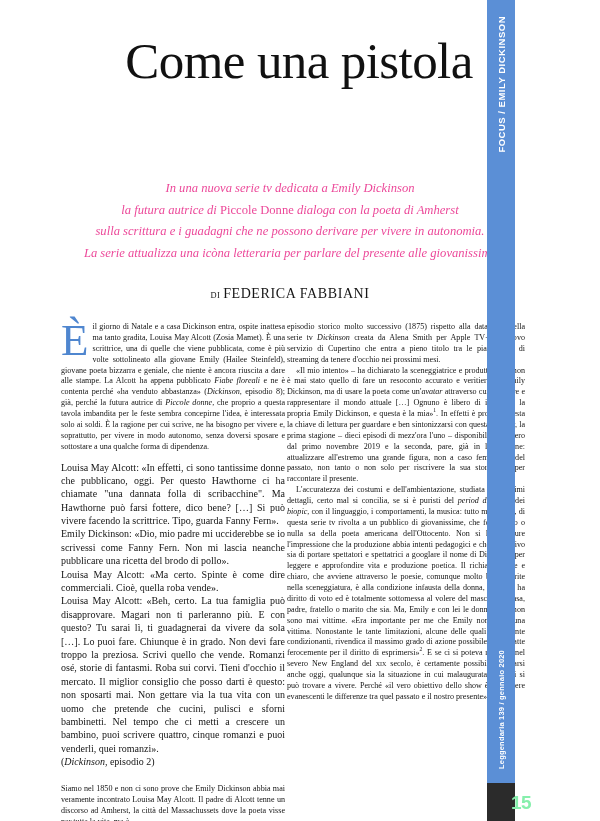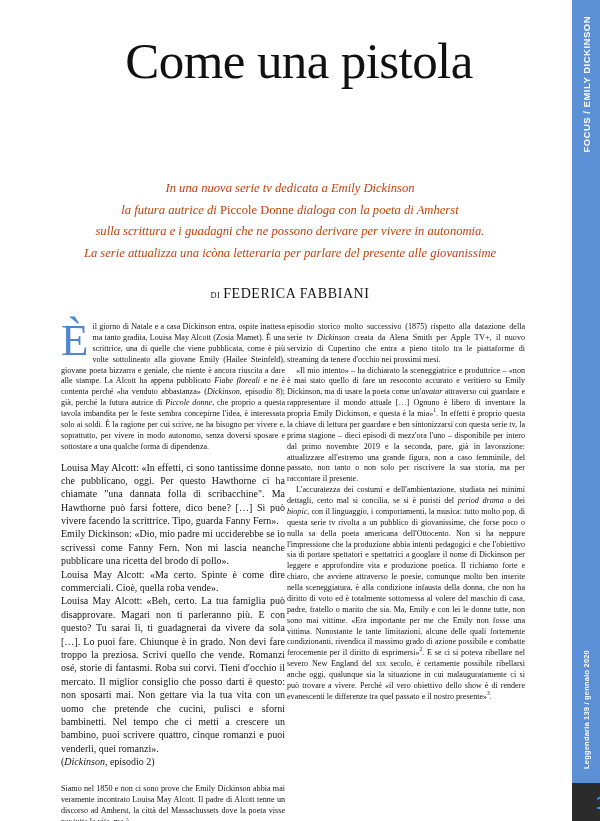"Come una pistola" .page { width: 600px -> 515px }
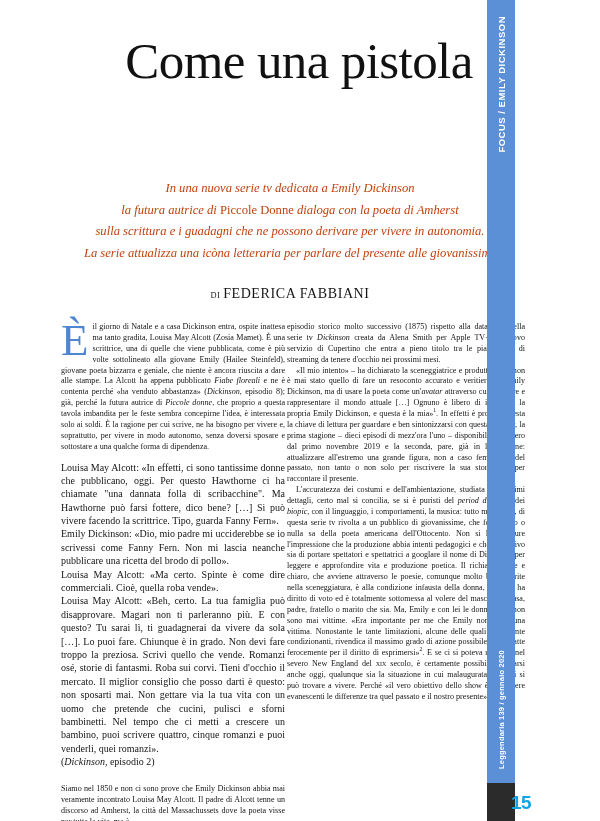"In una nuova serie tv" .standfirst { color: #c2410c -> #ec4899 }
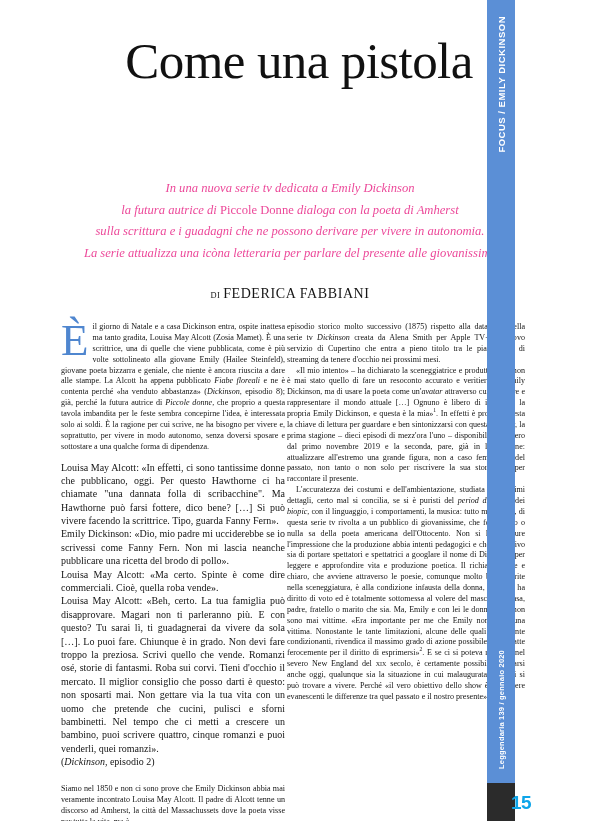"15" .page-number-box span { color: #0ea5e9 -> #86efac }
